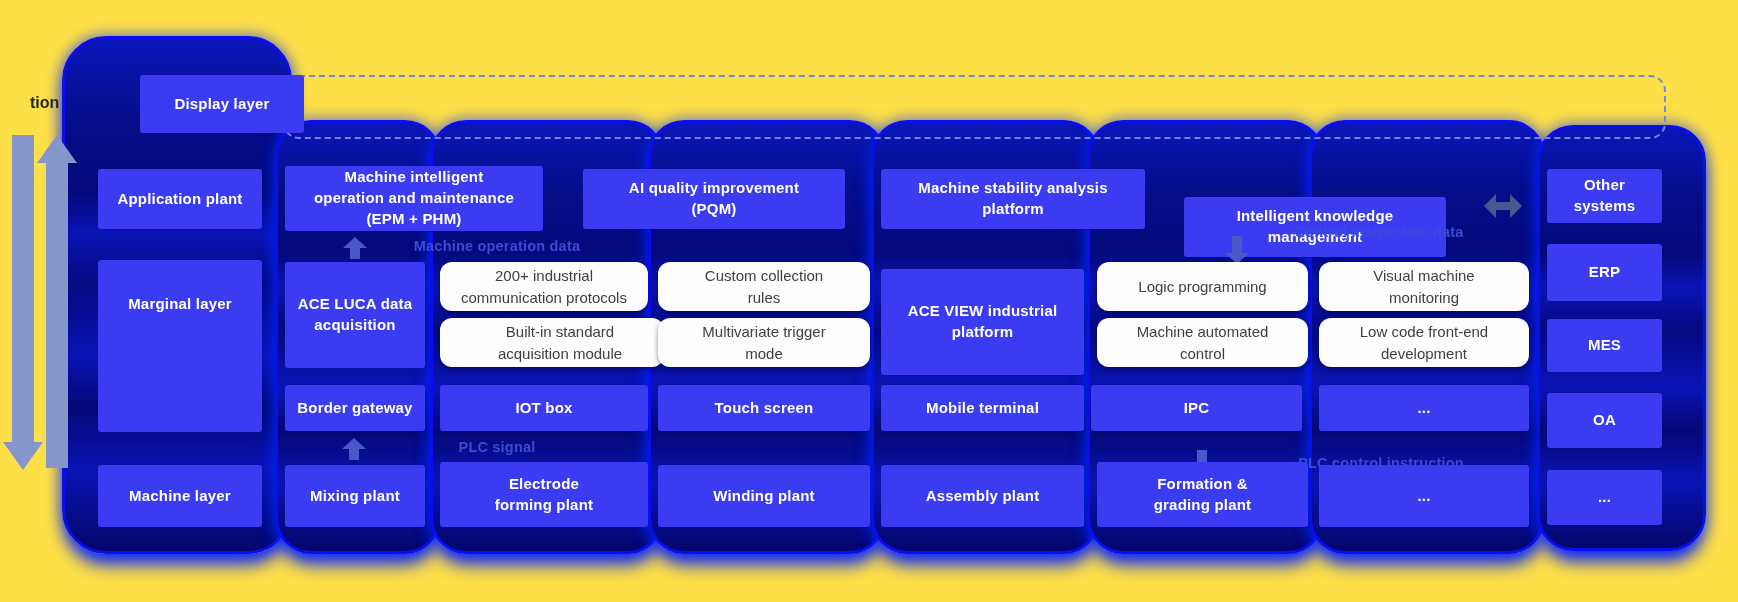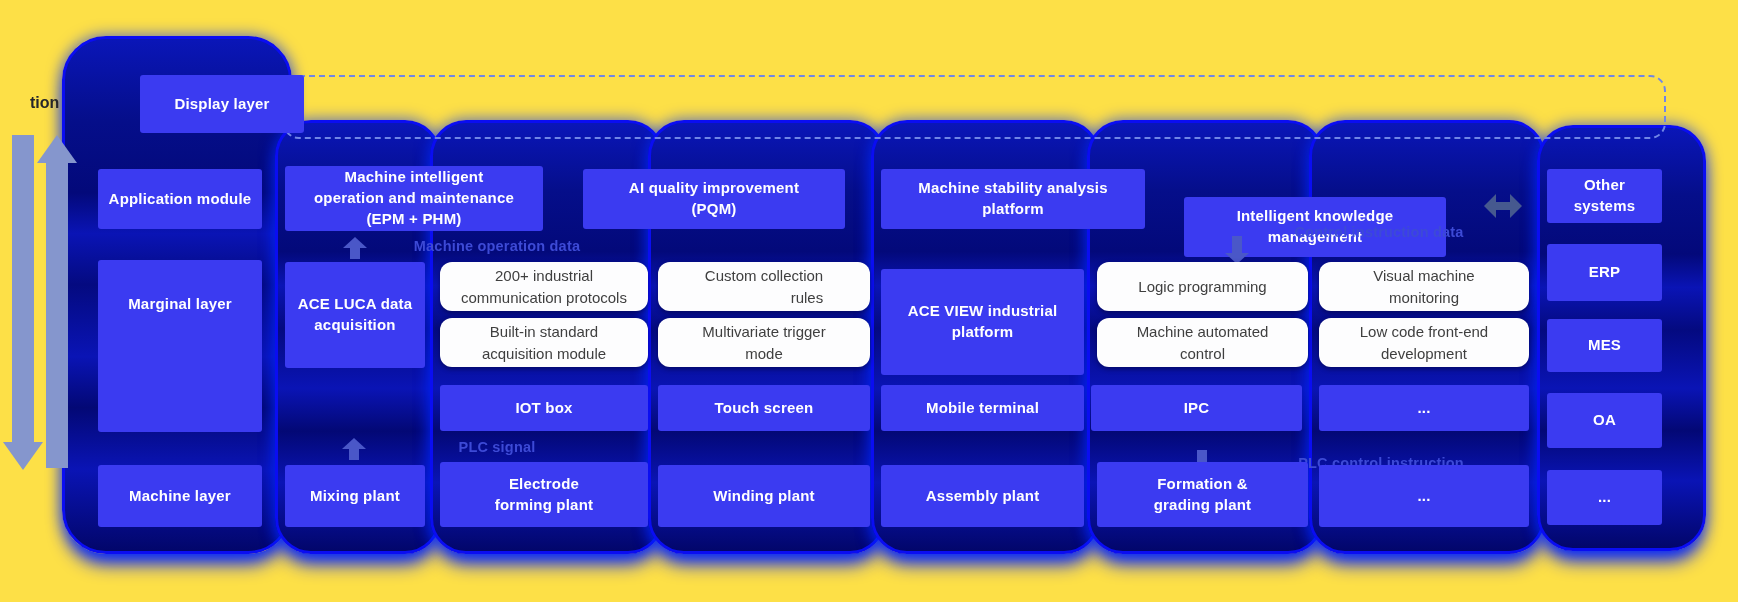"Application module" div.bx { text: module -> plant }
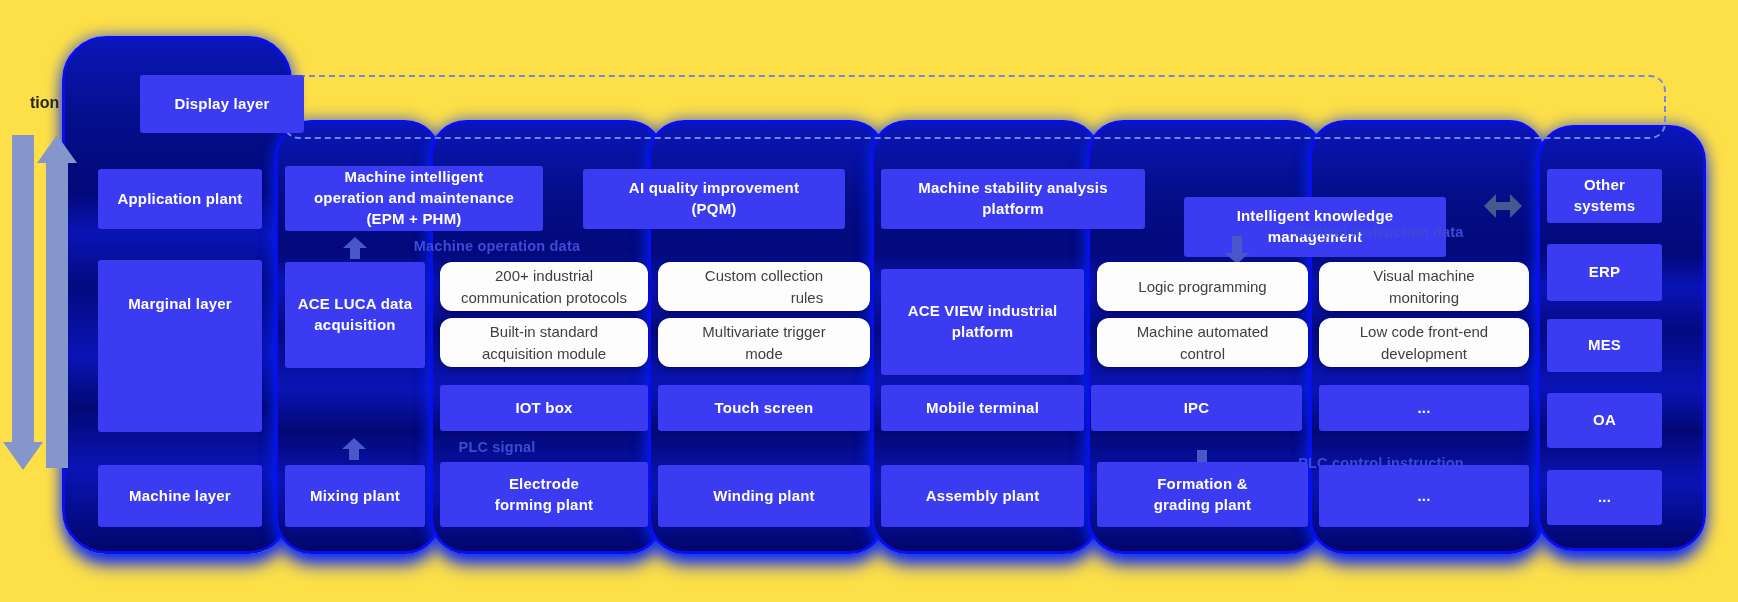"Custom collection" div.wbx { text-align: right -> none }
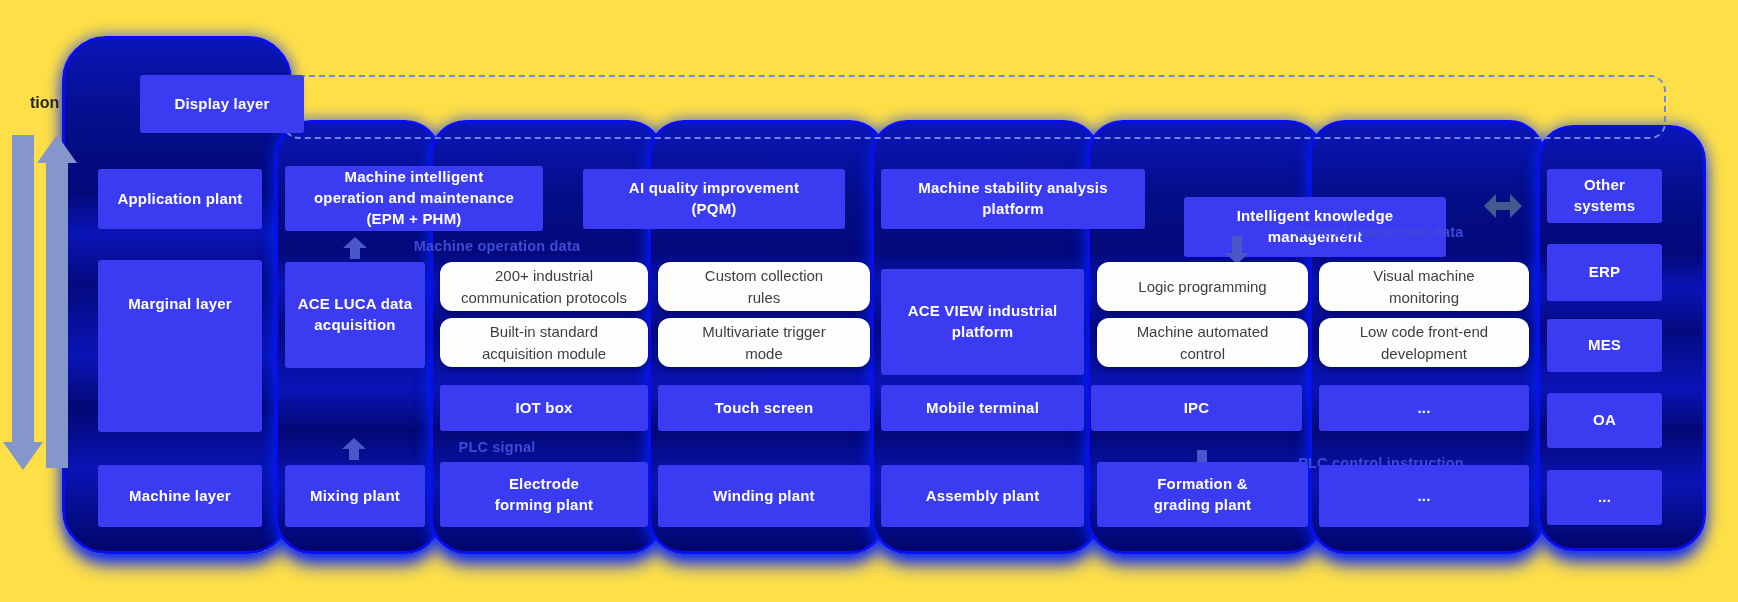"Built-in standard" div.wbx { padding-left: none -> 16px }
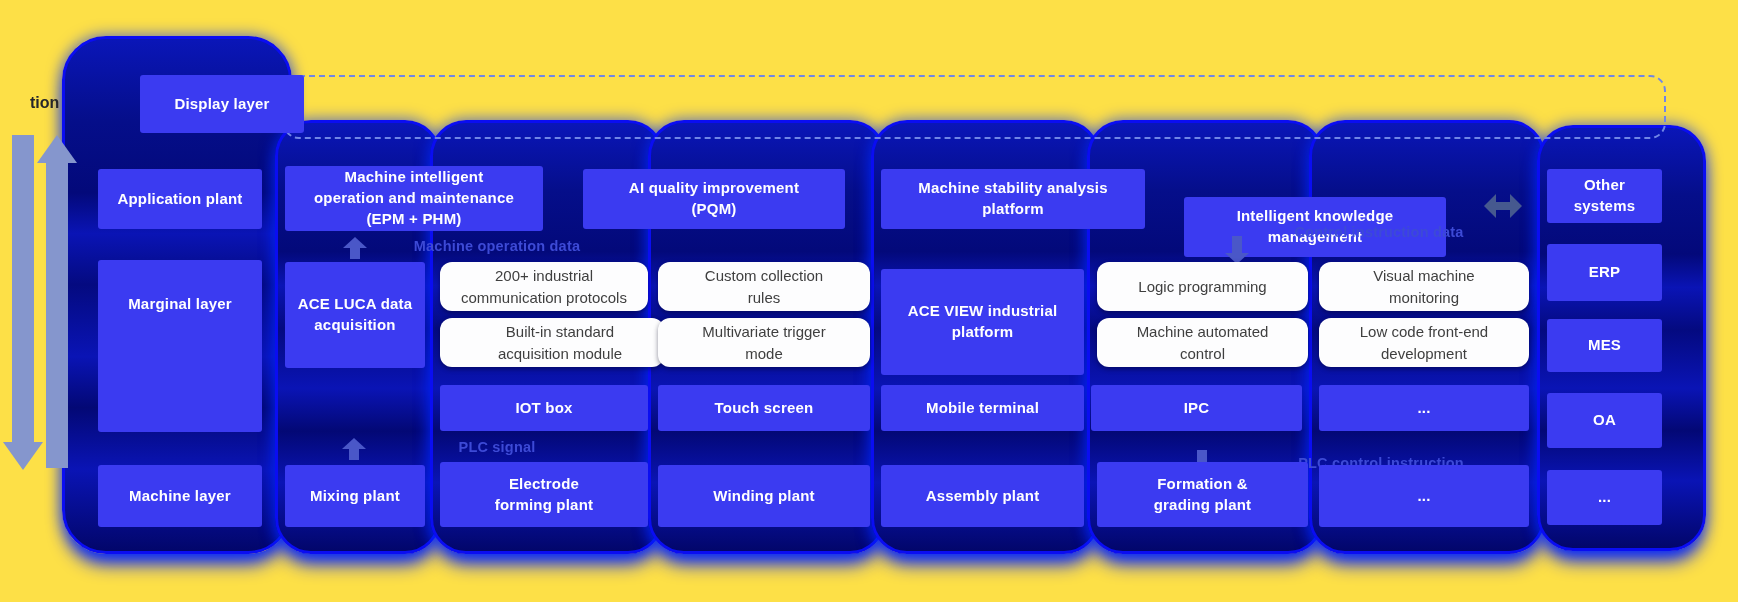"Border gateway" div.bx { html: none -> <div>Border gateway</div> }
